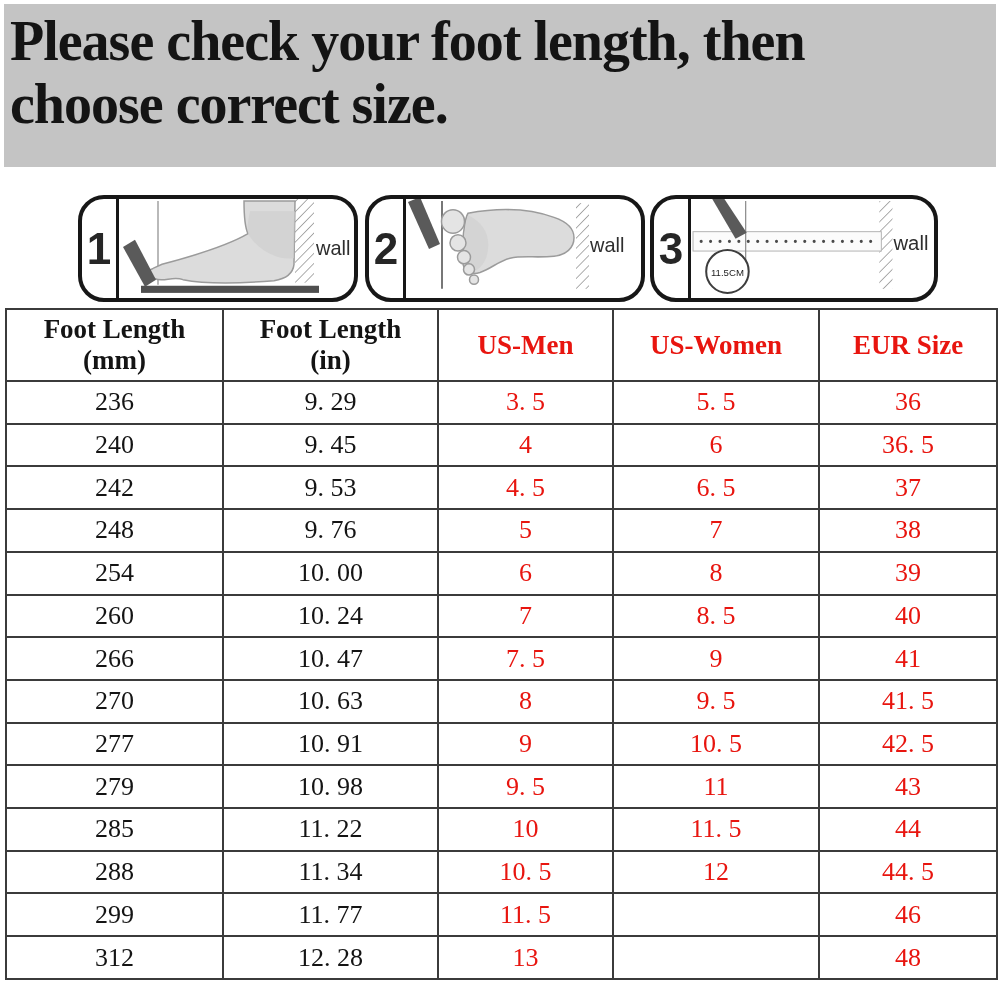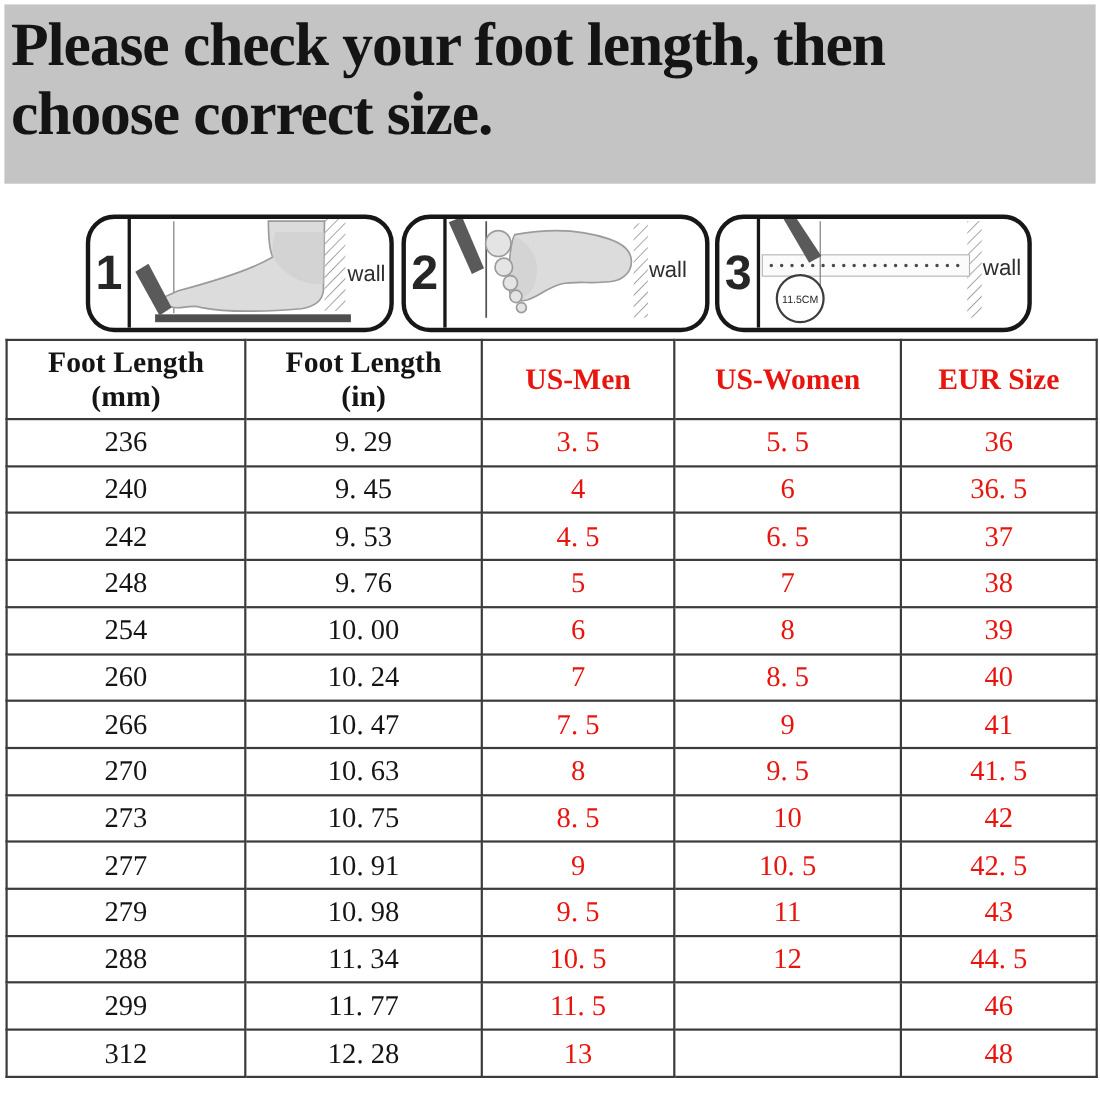"273" tr { html: <tr> <td>273</td> <td>10. 75</td> <td>8. 5</td> <td>10</td> <td>42</td> </tr> -> none }
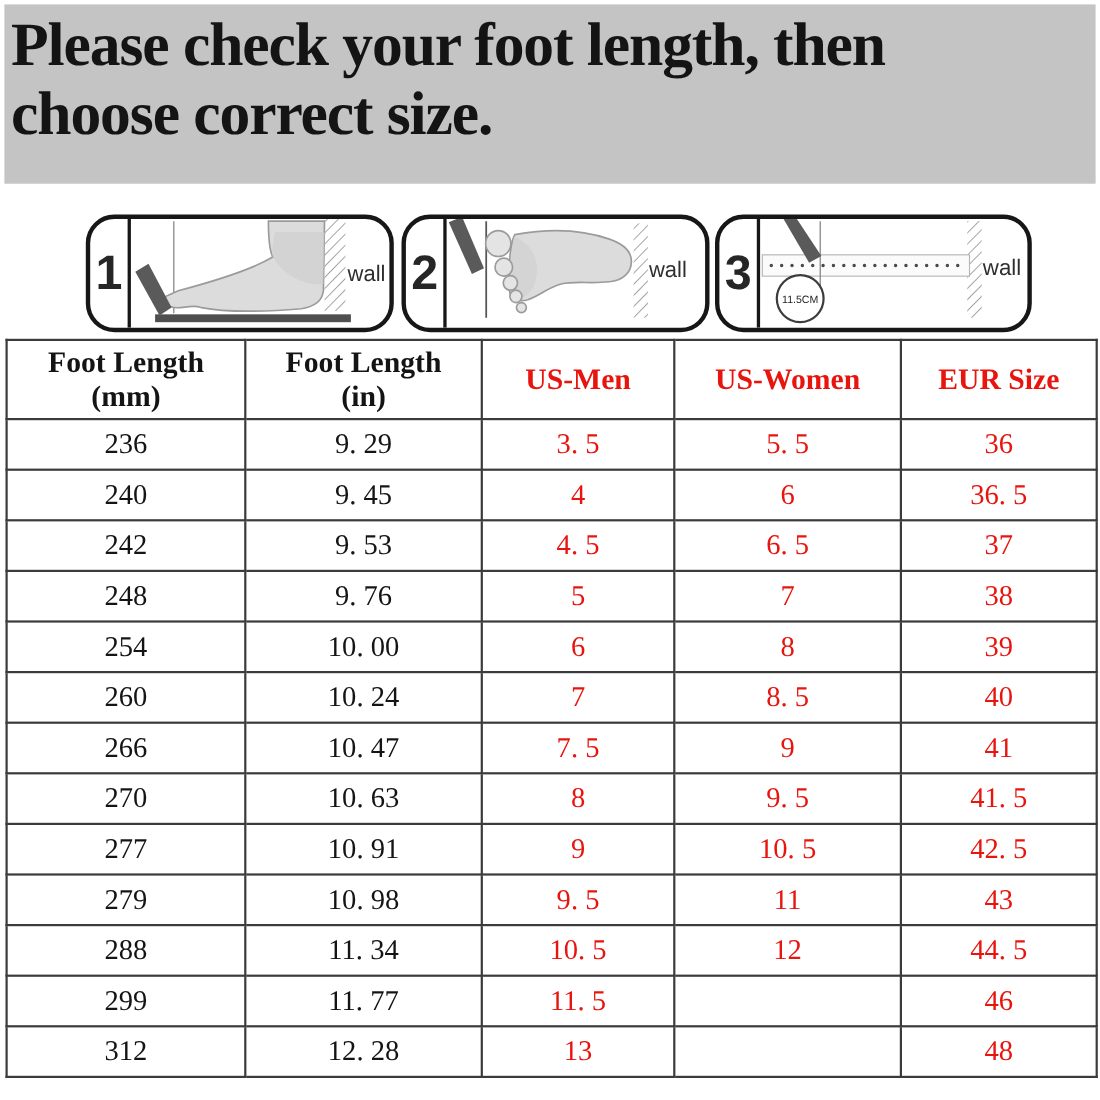"285" tr { html: none -> <tr> <td>285</td> <td>11. 22</td> <td>10</td> <td>11. 5</td> <td>44</td> </tr> }
